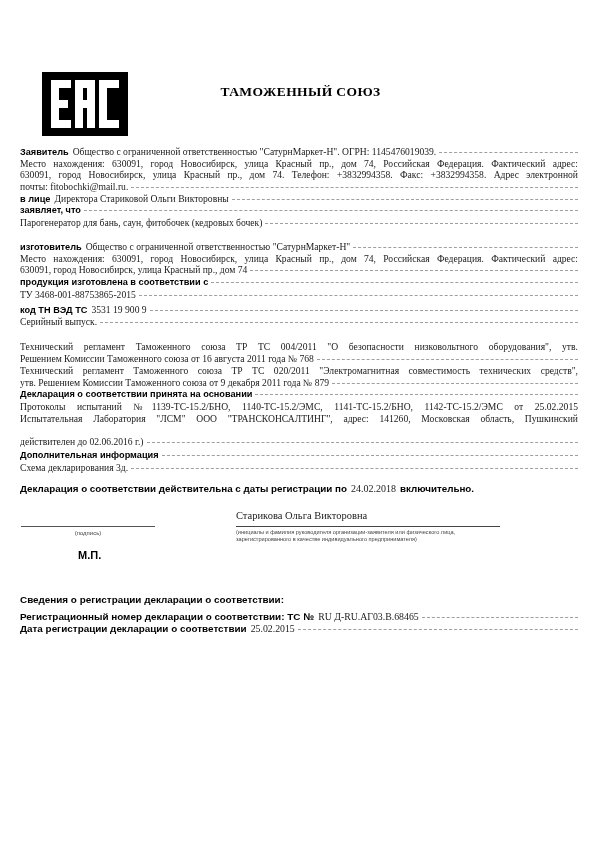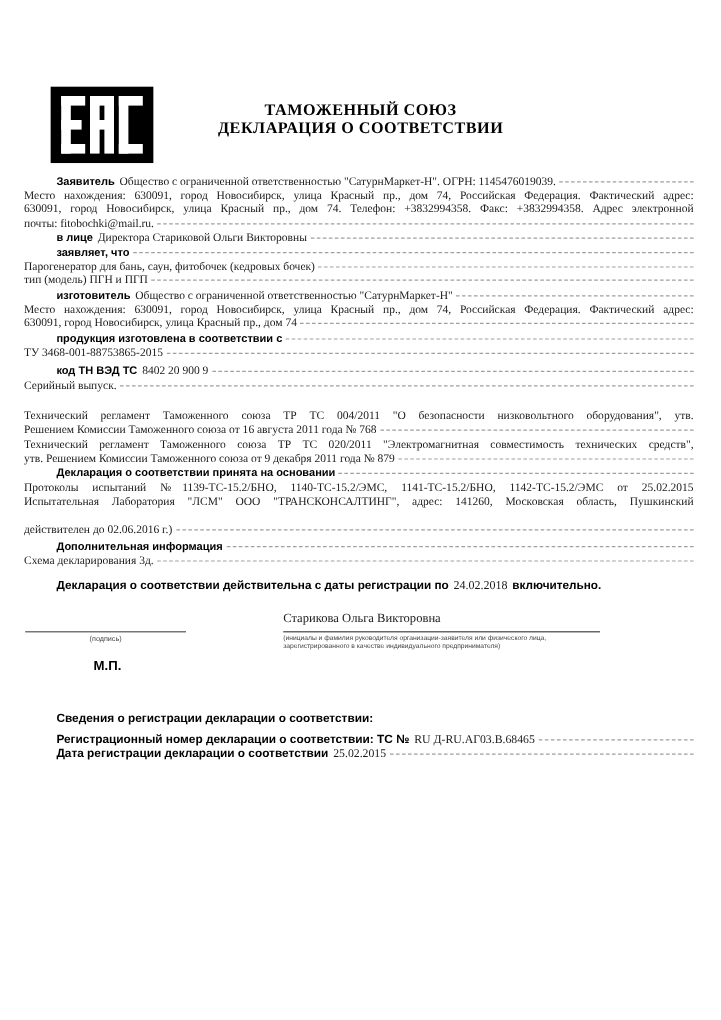"ДЕКЛАРАЦИЯ О СООТВЕТСТВИИ" div.title { html: <div>ДЕКЛАРАЦИЯ О СООТВЕТСТВИИ</div> -> none }
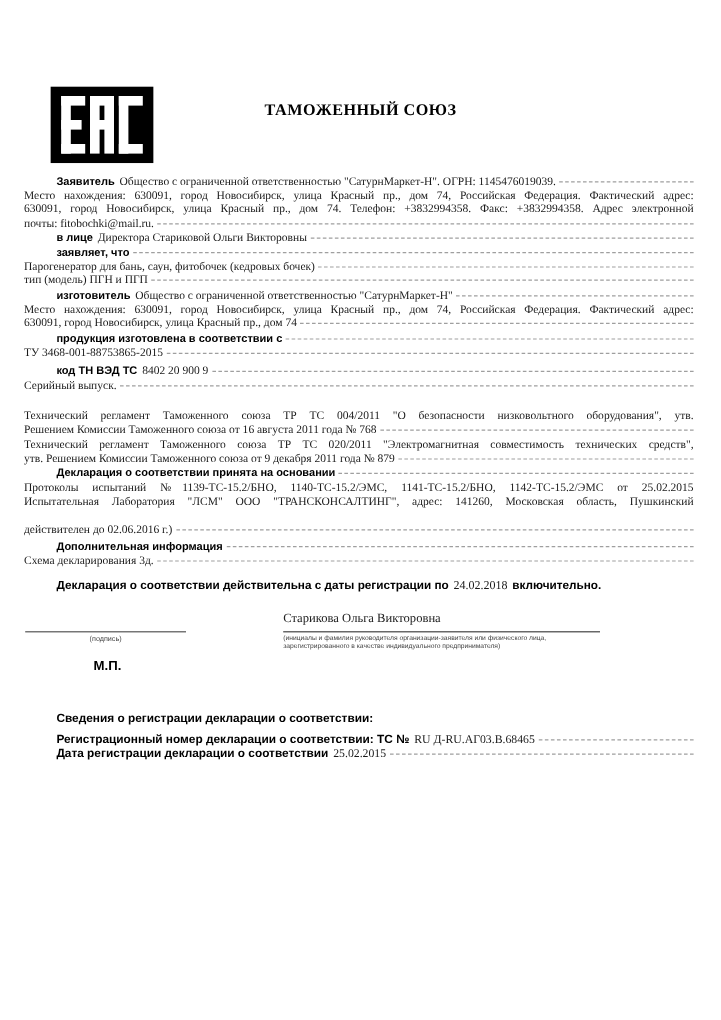"Заявитель" .row .bl { margin-left: 27px -> none }
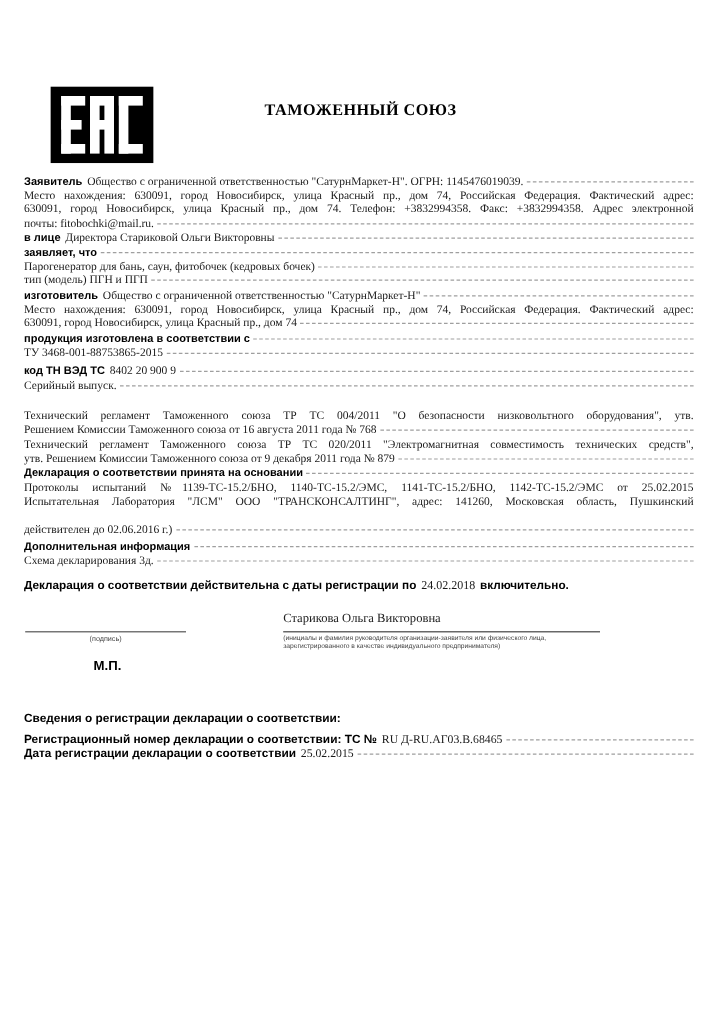"тип (модель) ПГН и ПГП" div.row { html: <div> <span>тип (модель) ПГН и ПГП</span> <span></span> </div> -> none }
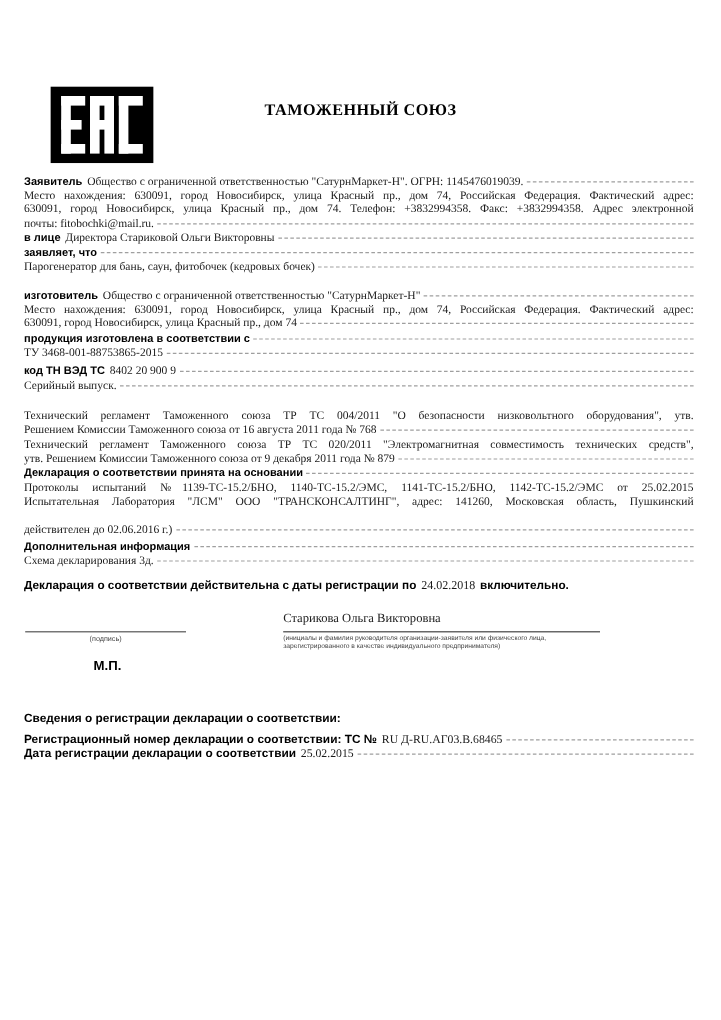"8402 20 900 9" span.t { text: 8402 20 900 -> 3531 19 900 }
